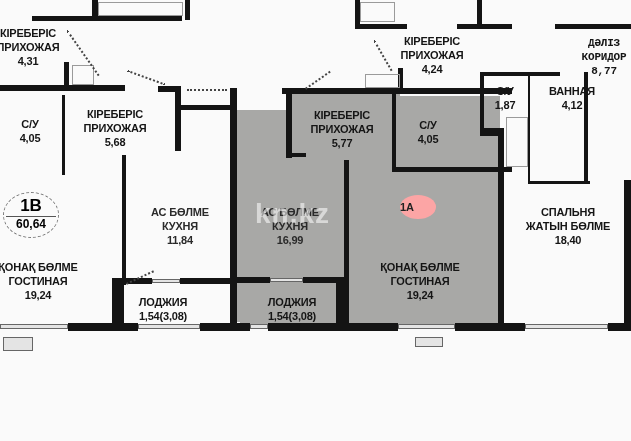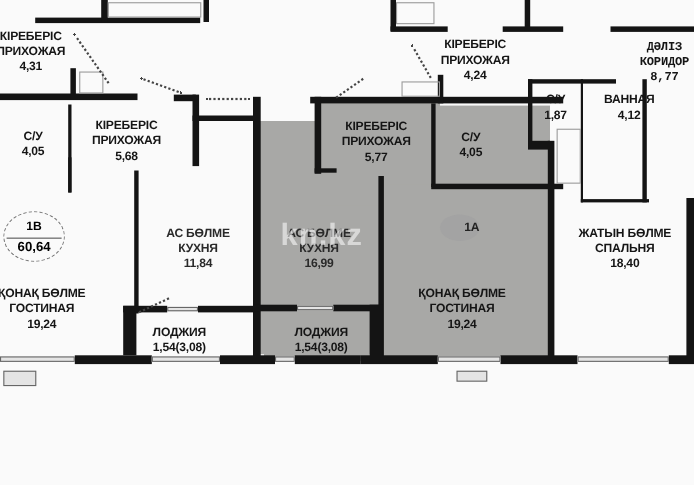"1B" .badge-b .top { font-size: 11px -> 17px }
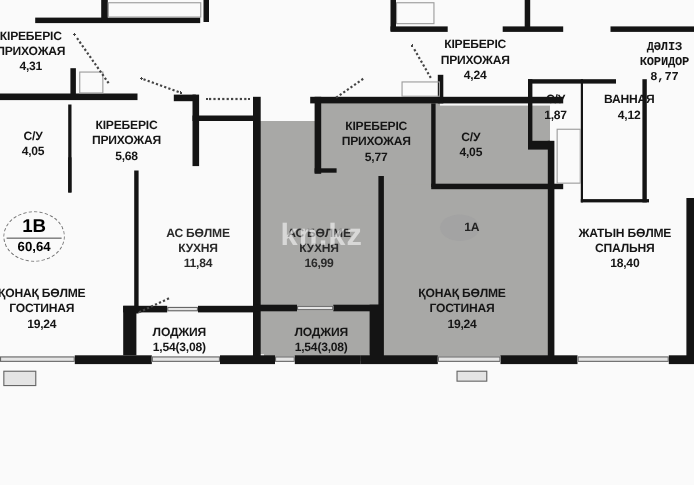"1A" .badge-a { background: #a3a3a3 -> #fca5a5; text-align: right -> left }
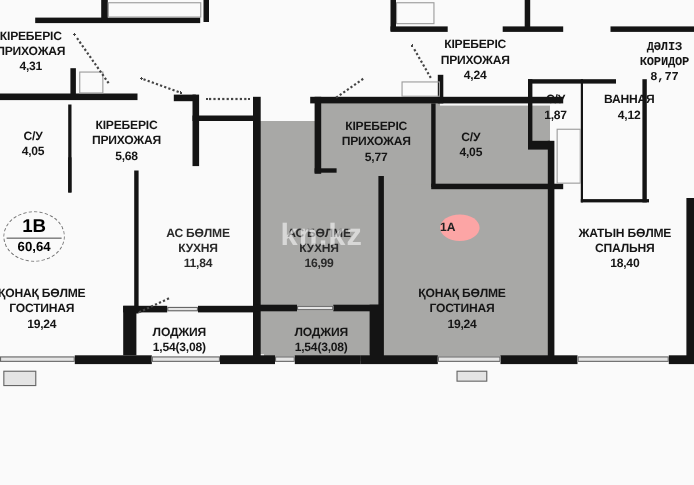"ЖАТЫН БӨЛМЕ" span { order: before "СПАЛЬНЯ" -> after "СПАЛЬНЯ" }
